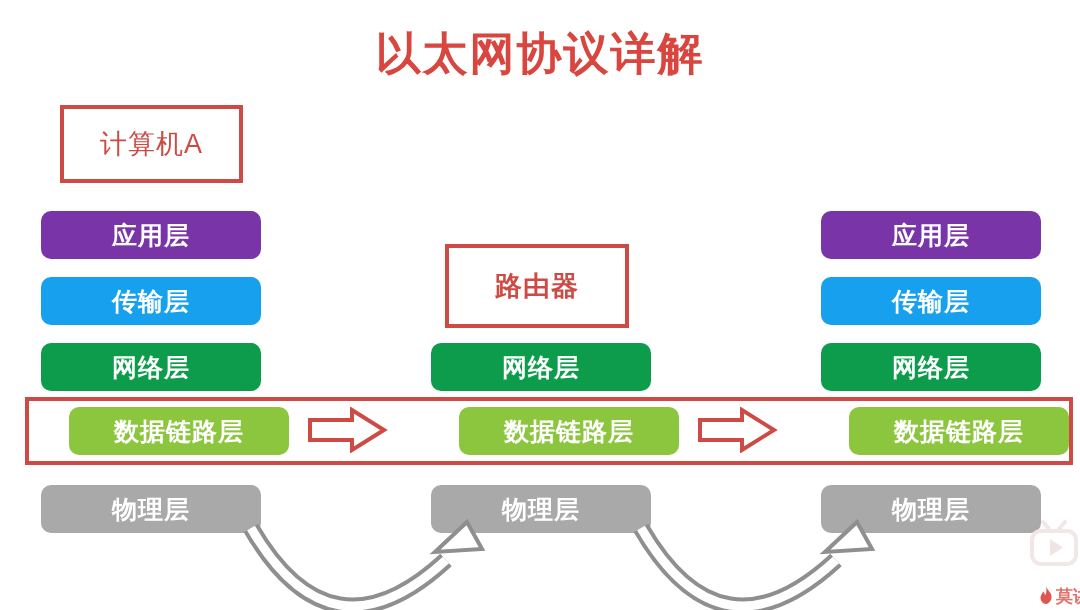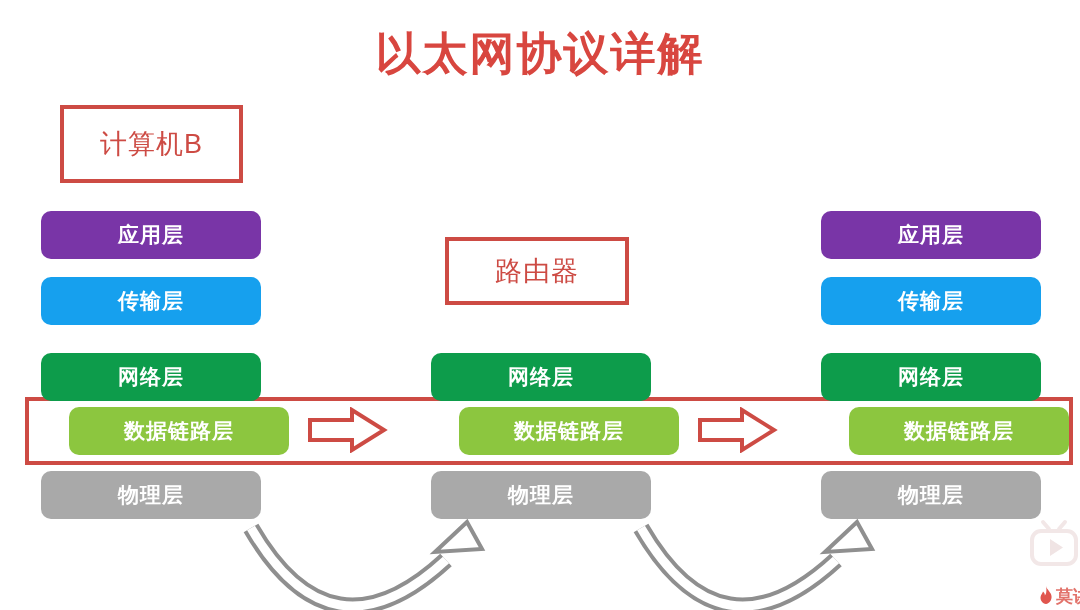"计算机B" span { text: B -> A }
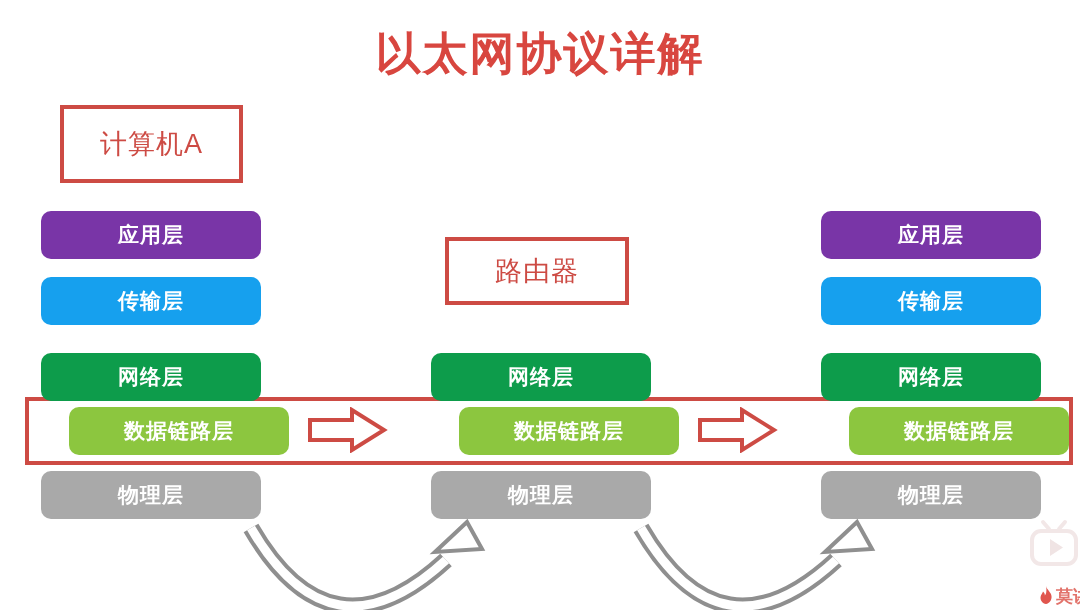"应用层" .layer { font-size: 21px -> 25px }
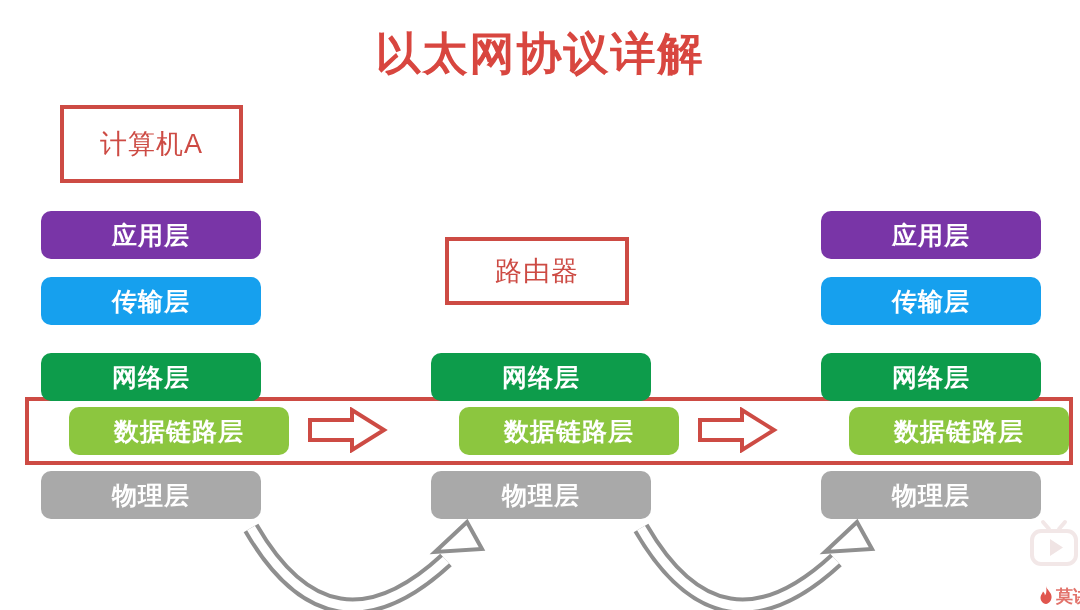"路由器" .box-router { font-weight: none -> bold; height: 68px -> 84px; top: 237px -> 244px }
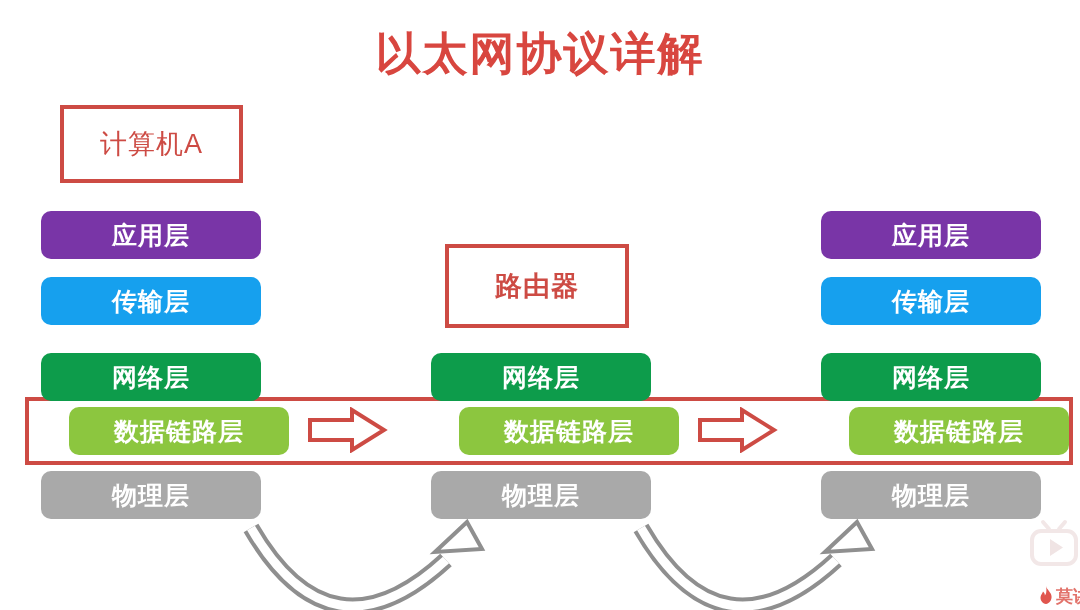"网络层" .row-3 { top: 353px -> 343px }
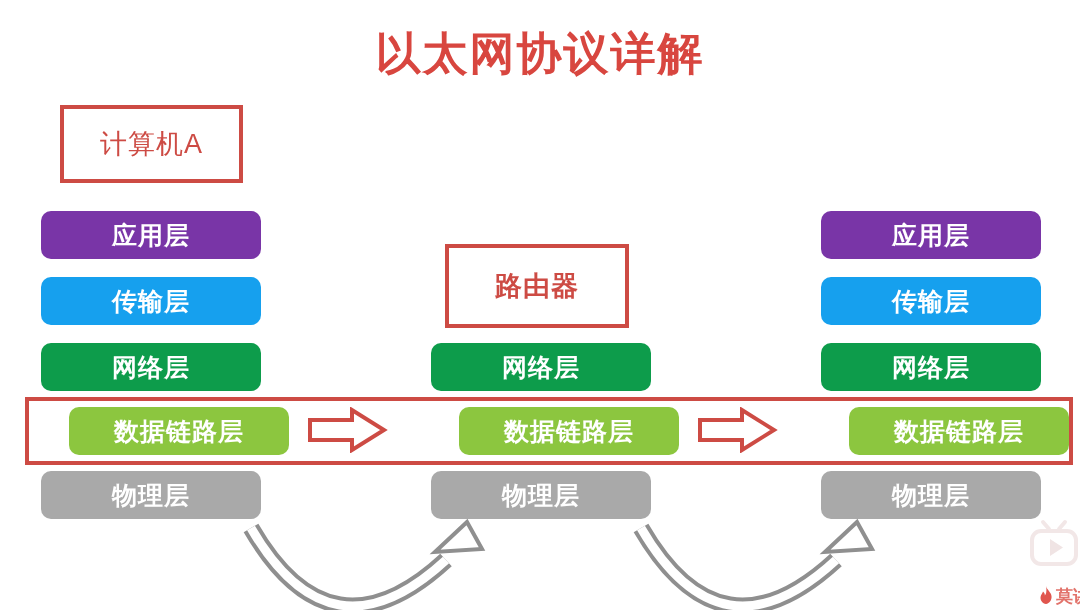"物理层" .row-5 { top: 471px -> 485px }
